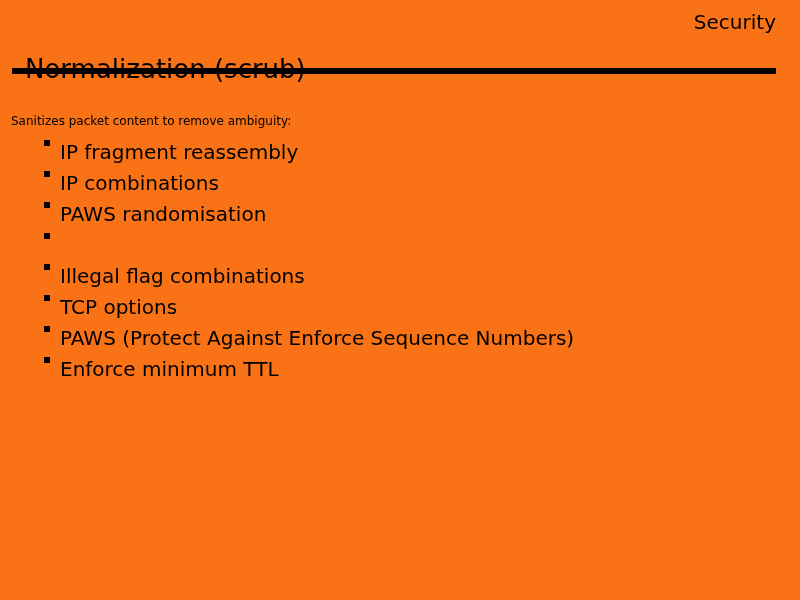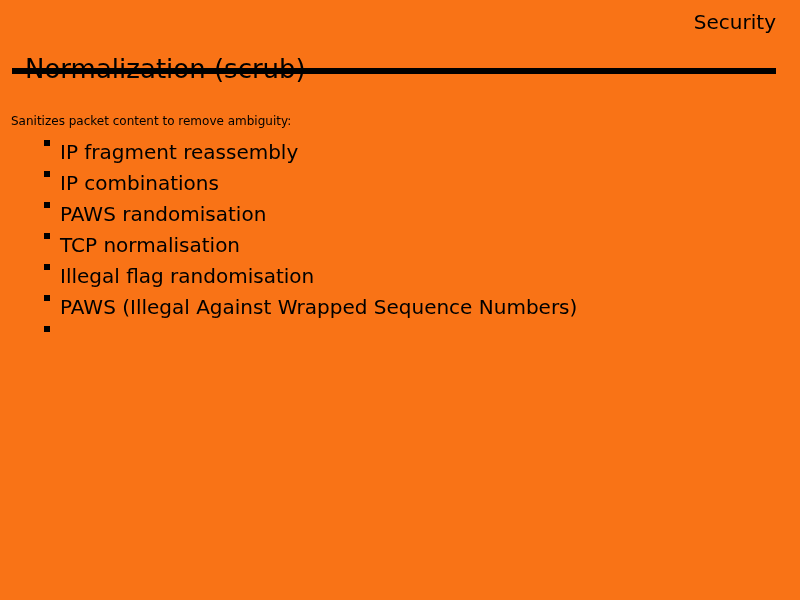"TCP normalisation" span { html: <span>TCP normalisation</span> -> none }
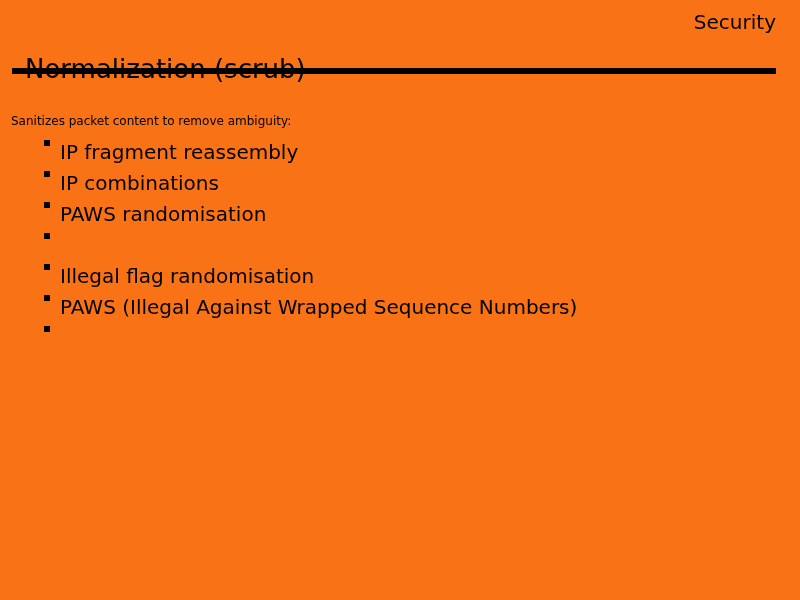"Illegal flag randomisation" span { text: randomisation -> combinations }
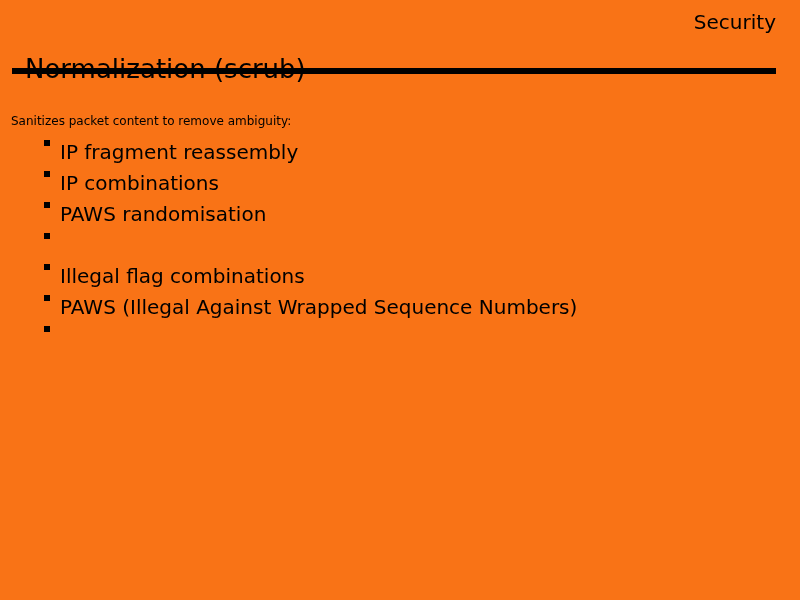"TCP options" li { html: none -> <li> <span></span> <span>TCP options</span> </li> }
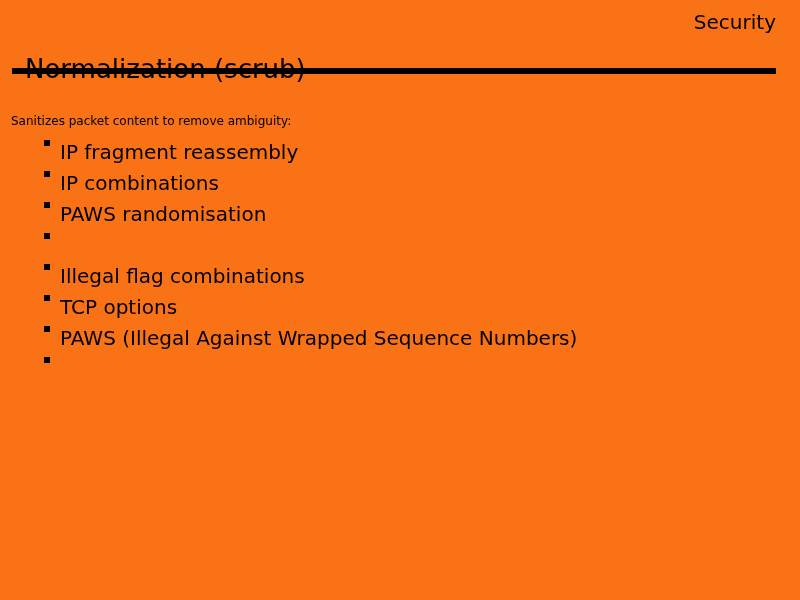"PAWS (Illegal Against Wrapped Sequence" span { text: Illegal Against Wrapped -> Protect Against Enforce }
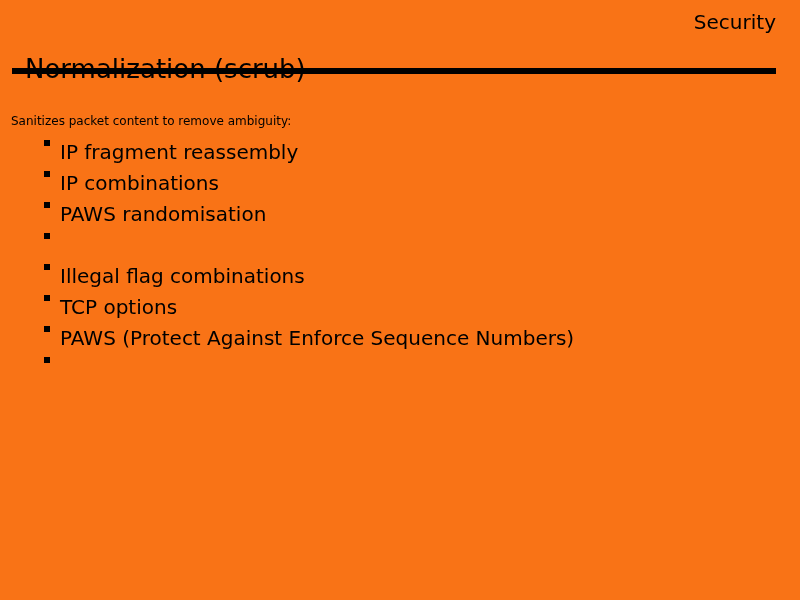"Enforce minimum TTL" span { html: none -> <span>Enforce minimum TTL</span> }
